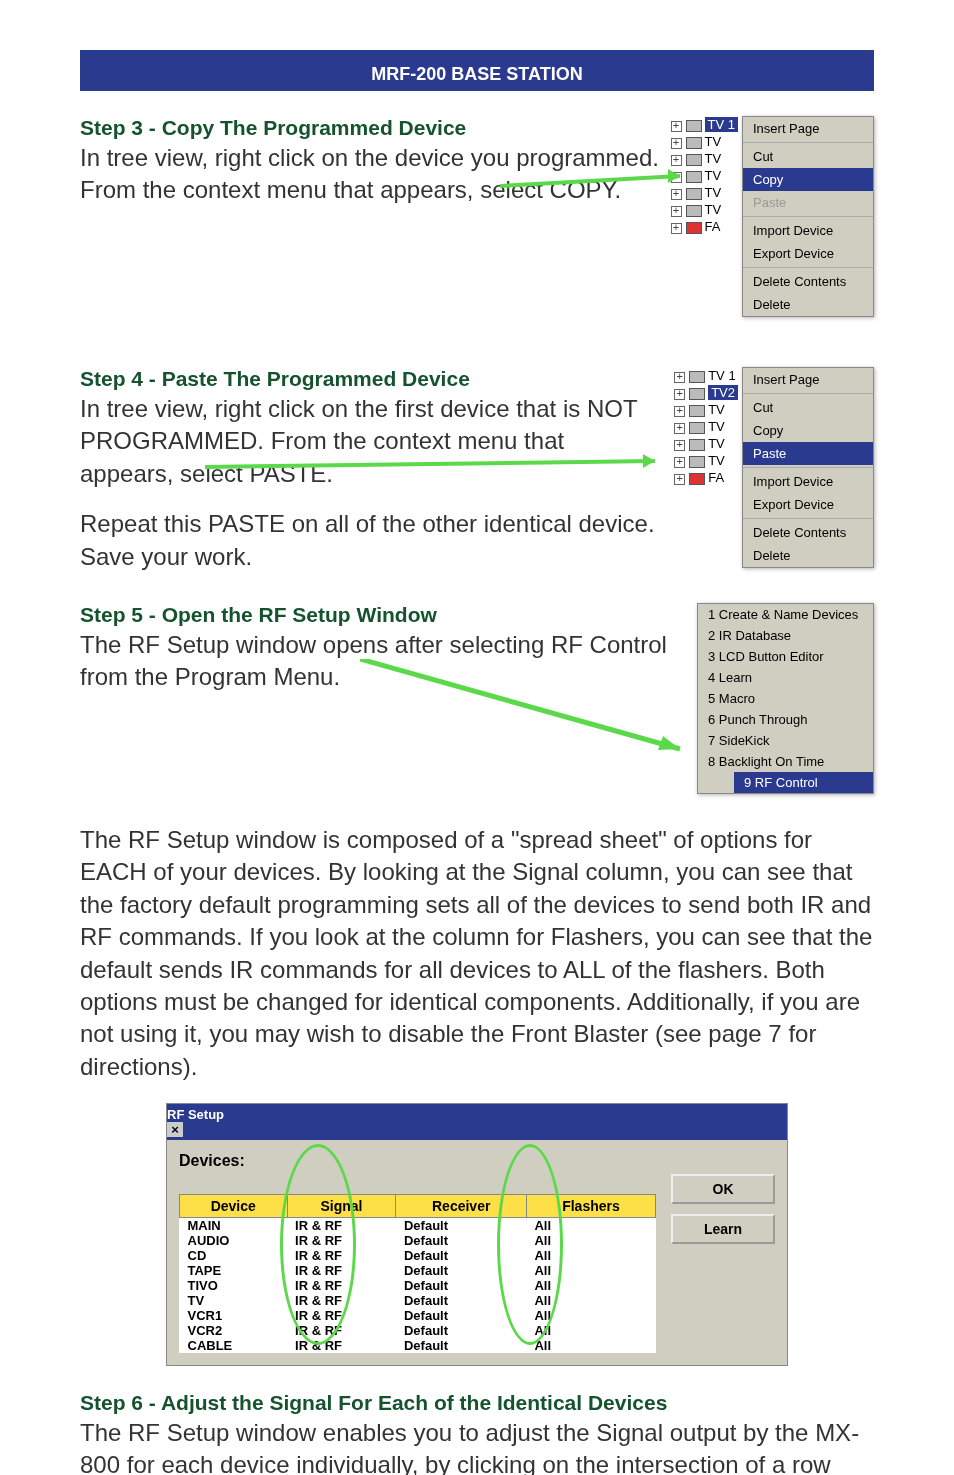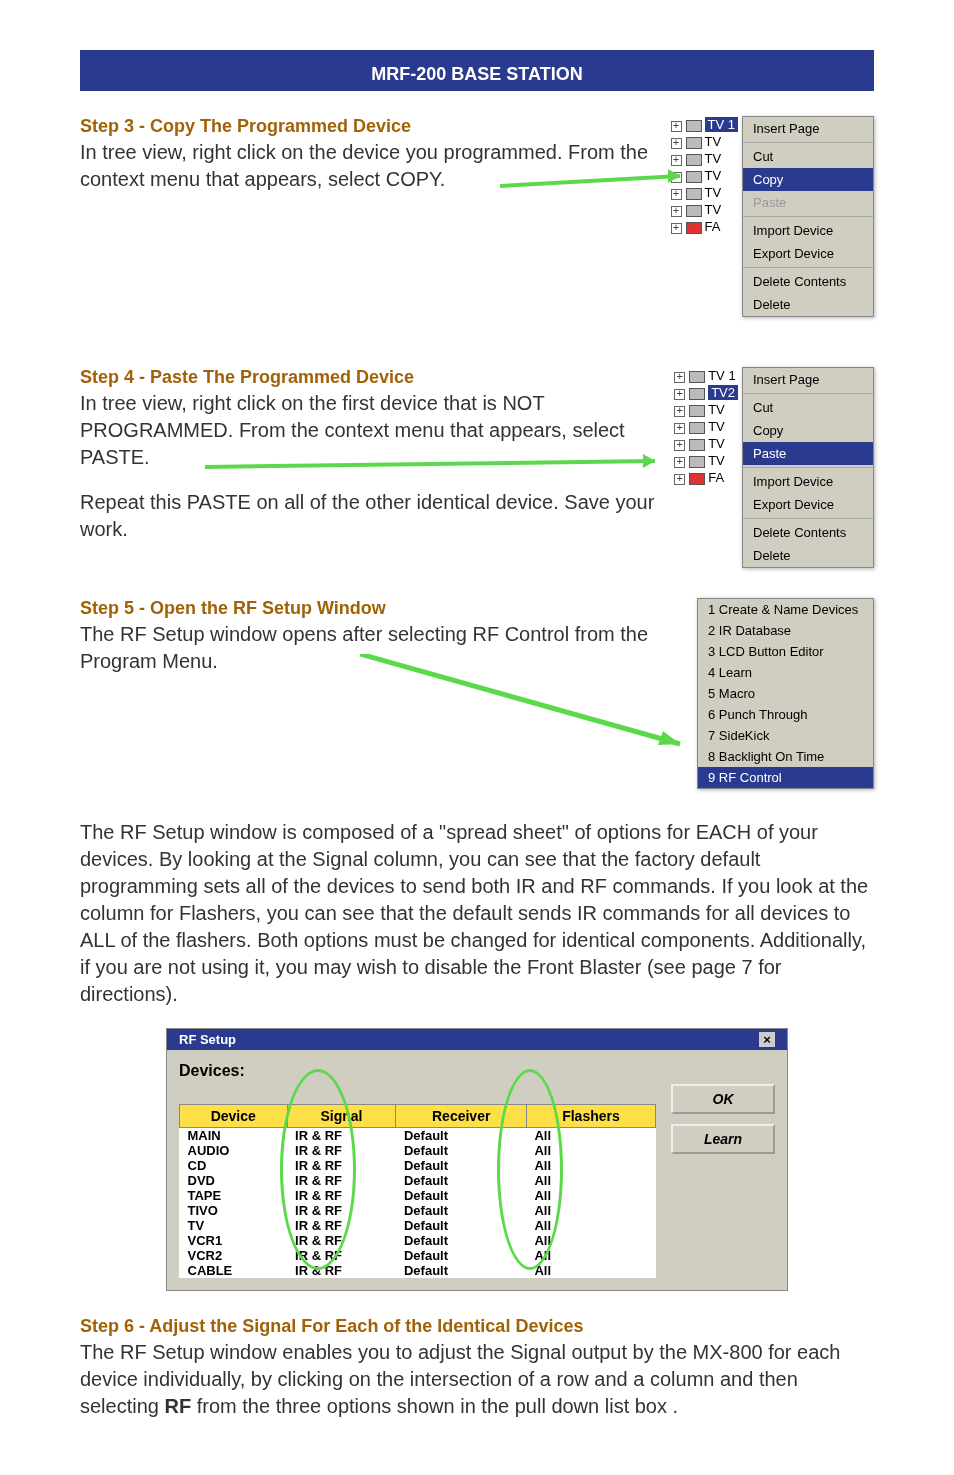"Step 3 - Copy The" .step-title { color: #a16207 -> #14532d; font-size: 18px -> 21px }
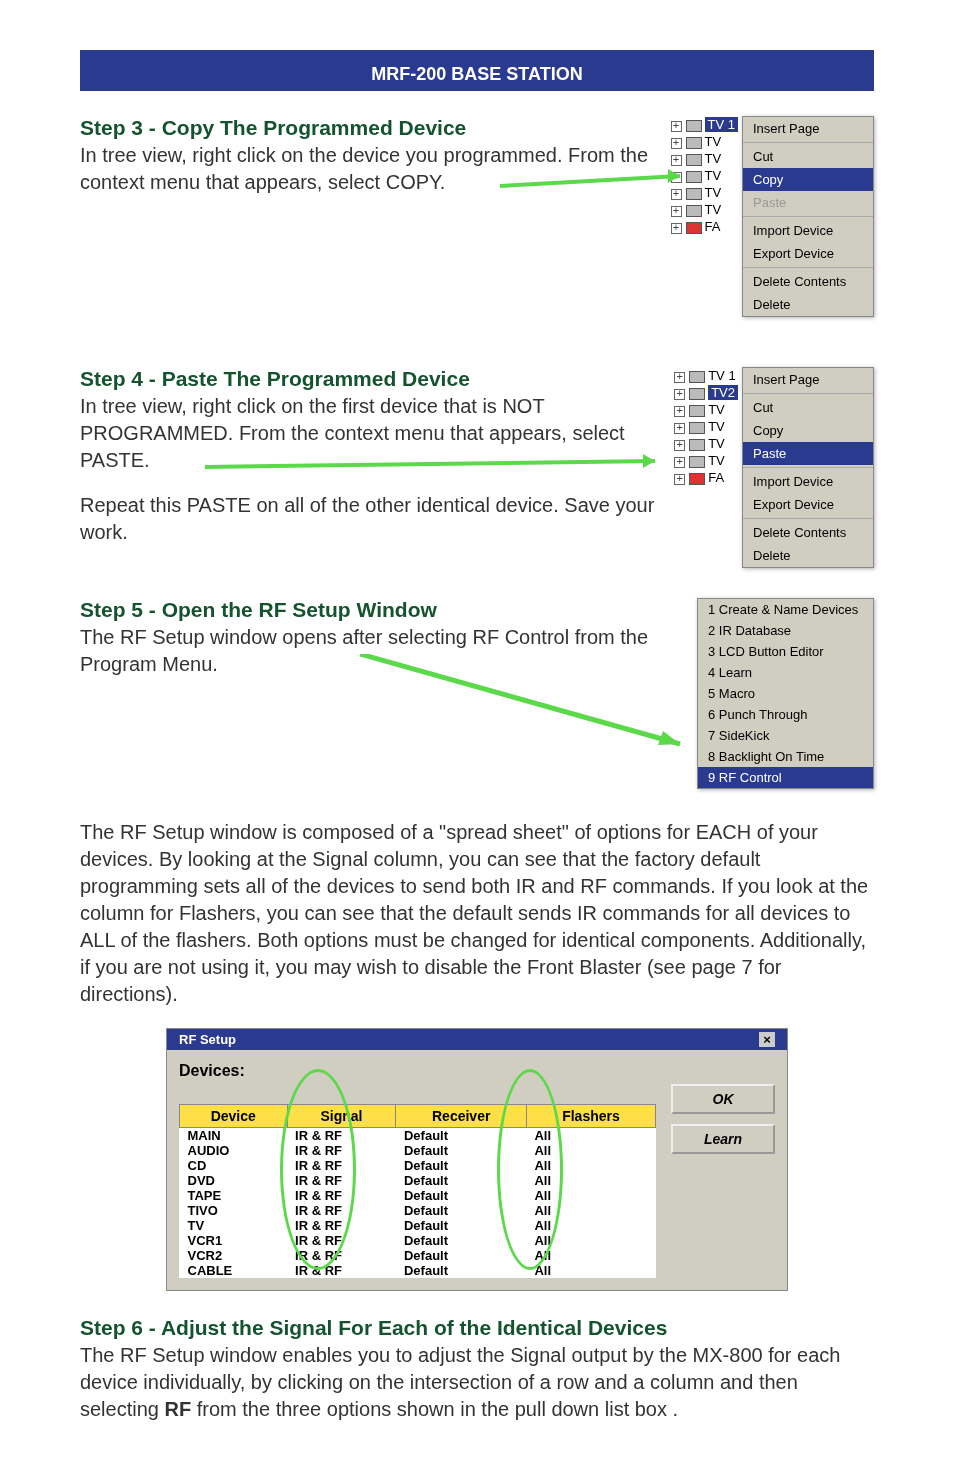"In tree view, right click" .body-text { font-size: 20px -> 24px }
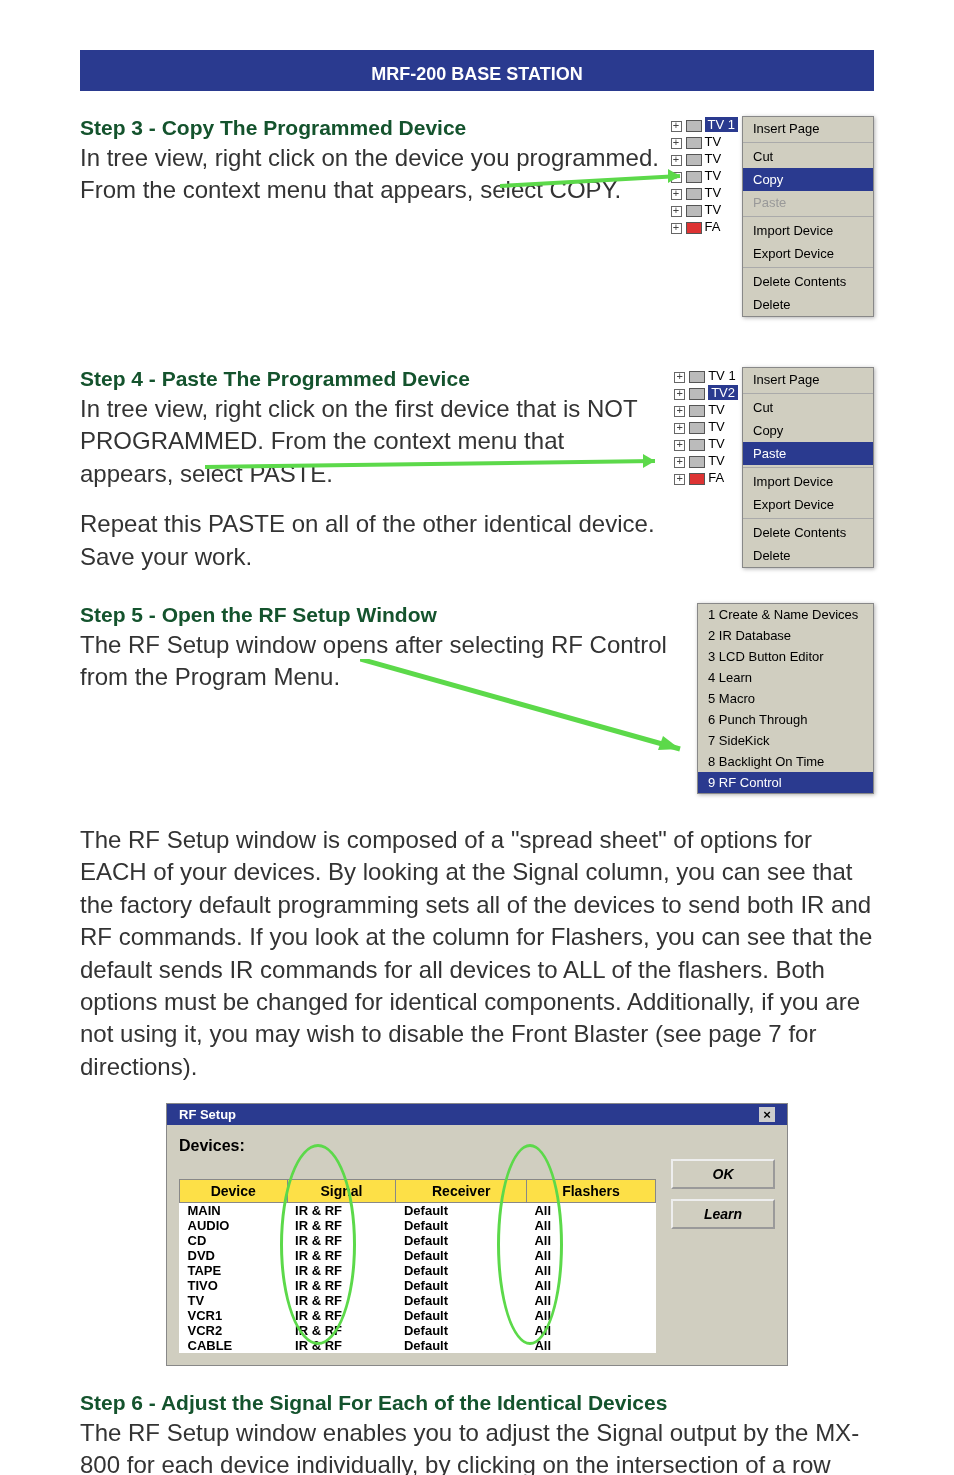"9 RF Control" .program-menu .item.highlight { margin-left: none -> 36px }
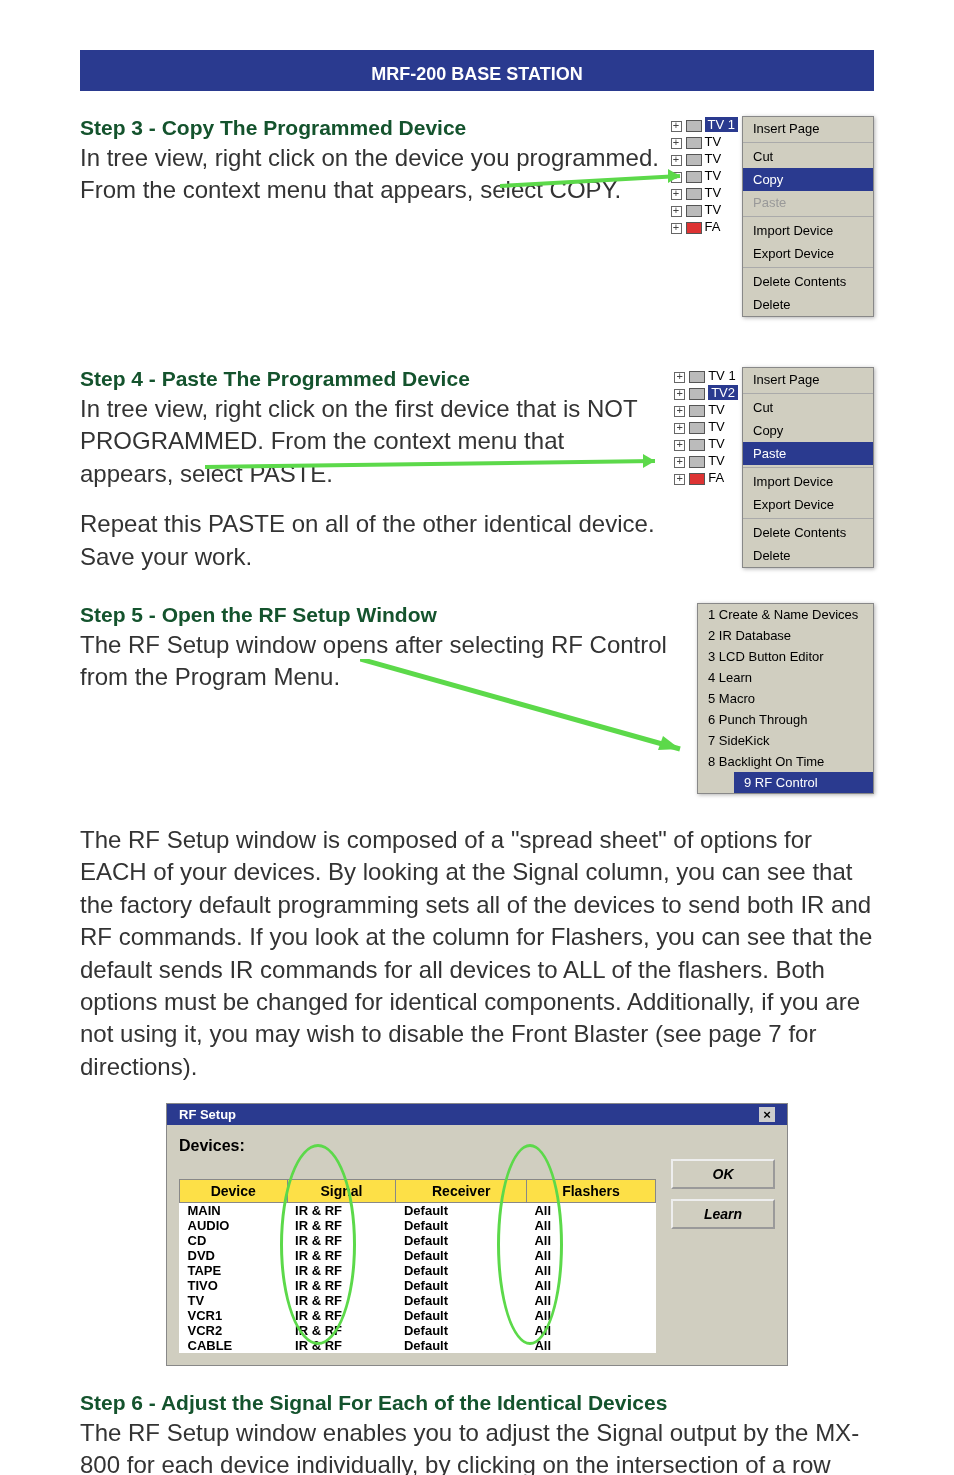"RF Setup" .rf-title { flex-direction: none -> column; padding: 3px 12px -> 3px 0 }
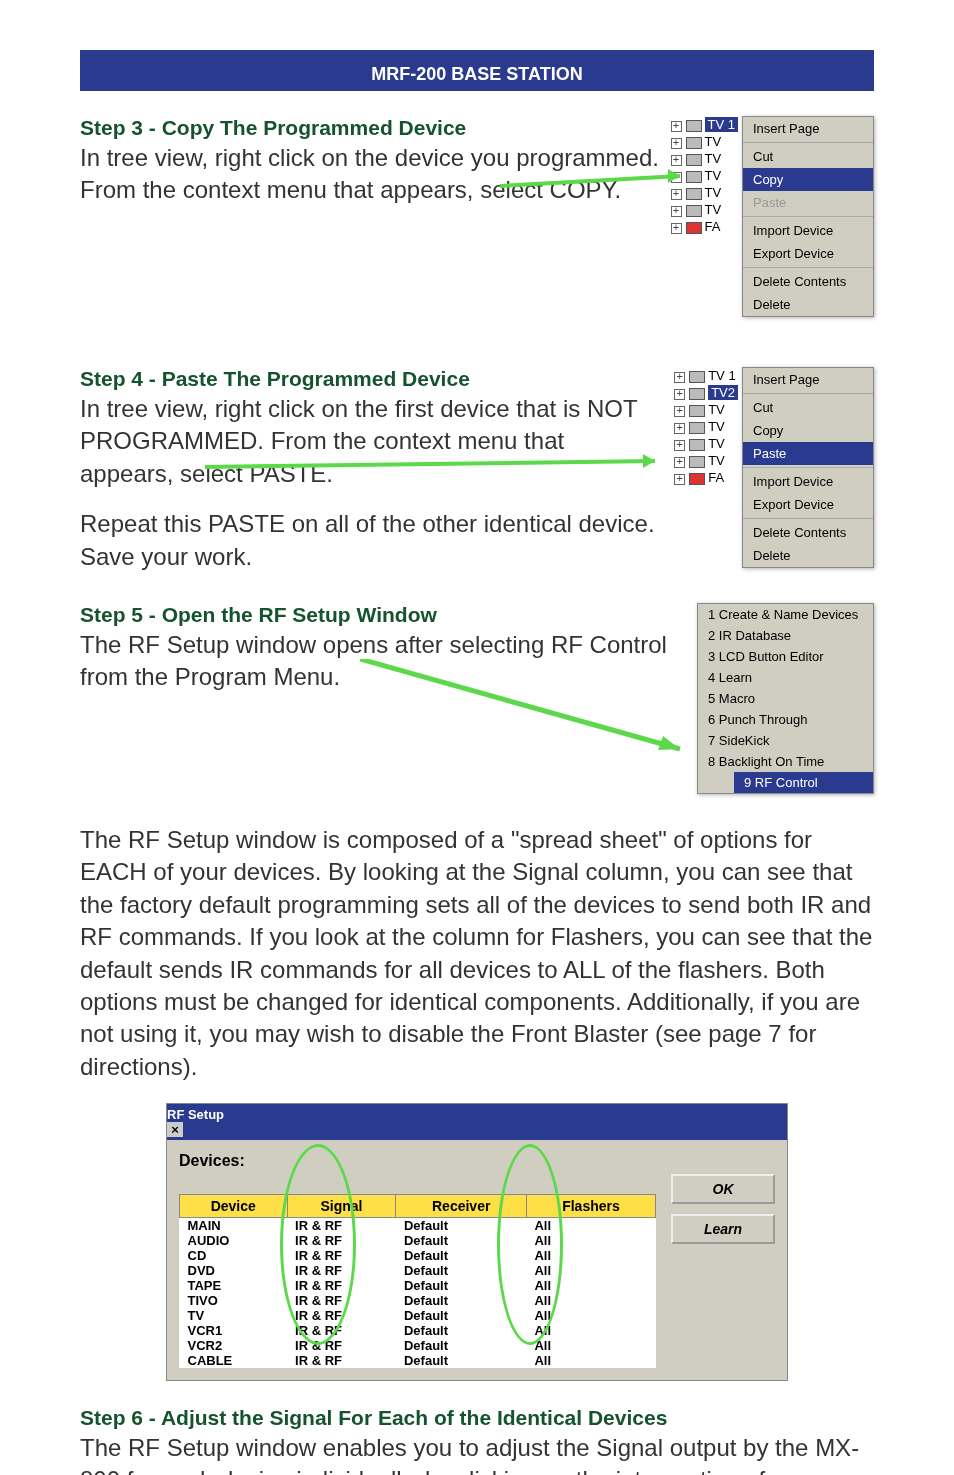"OK" .rf-buttons { font-style: italic -> none }
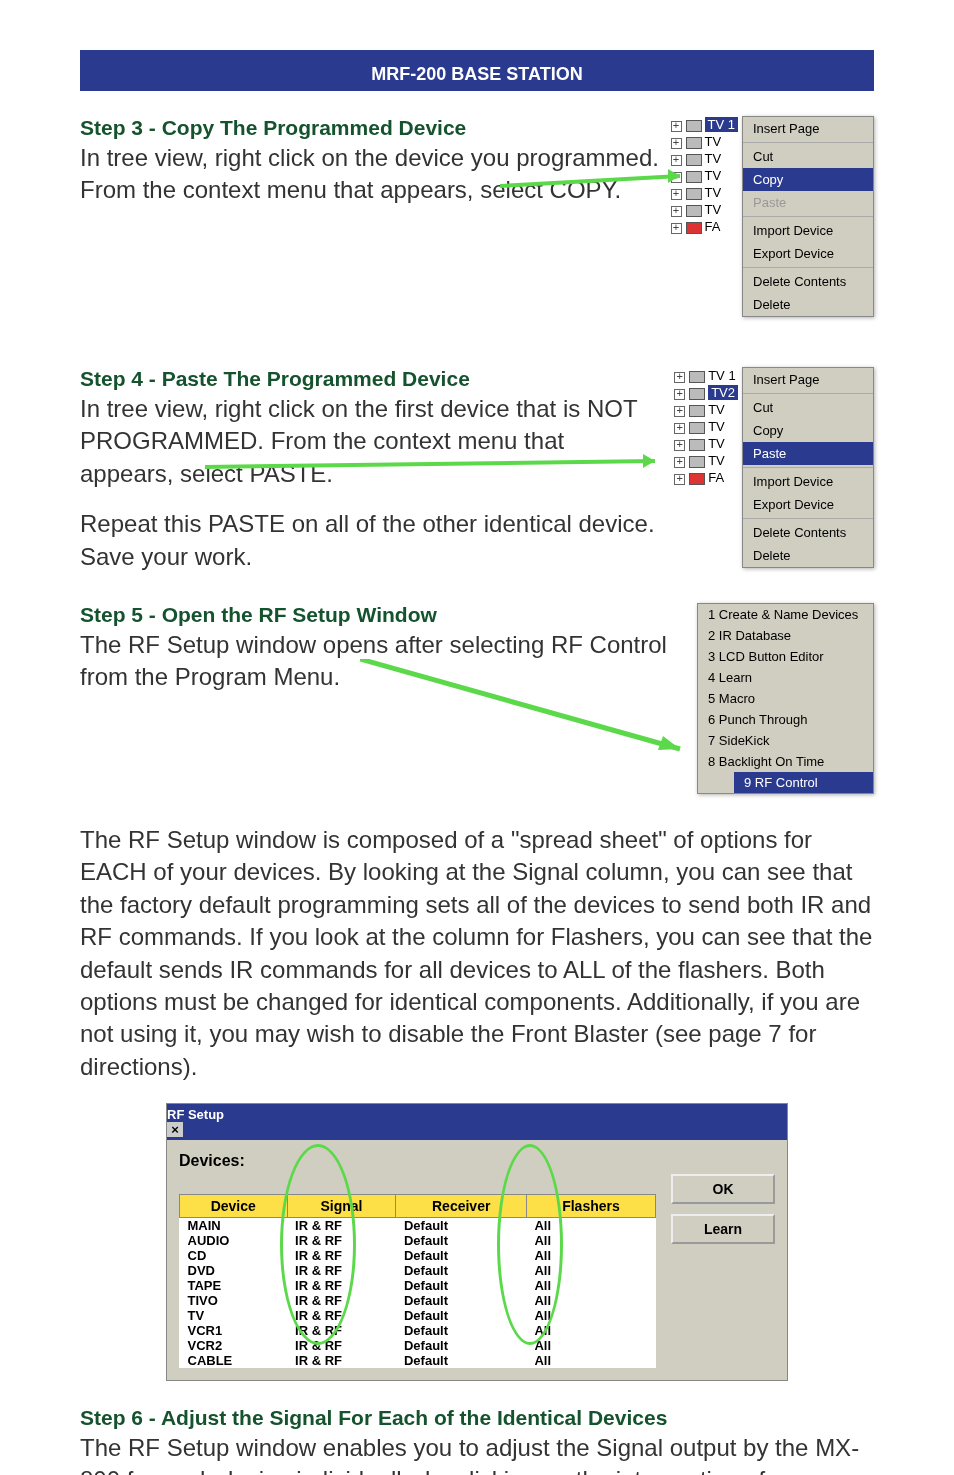"DVD" tr { html: <tr> <td>DVD</td> <td>IR &amp; RF</td> <td>Default</td> <td>All</td> </tr> -> none }
